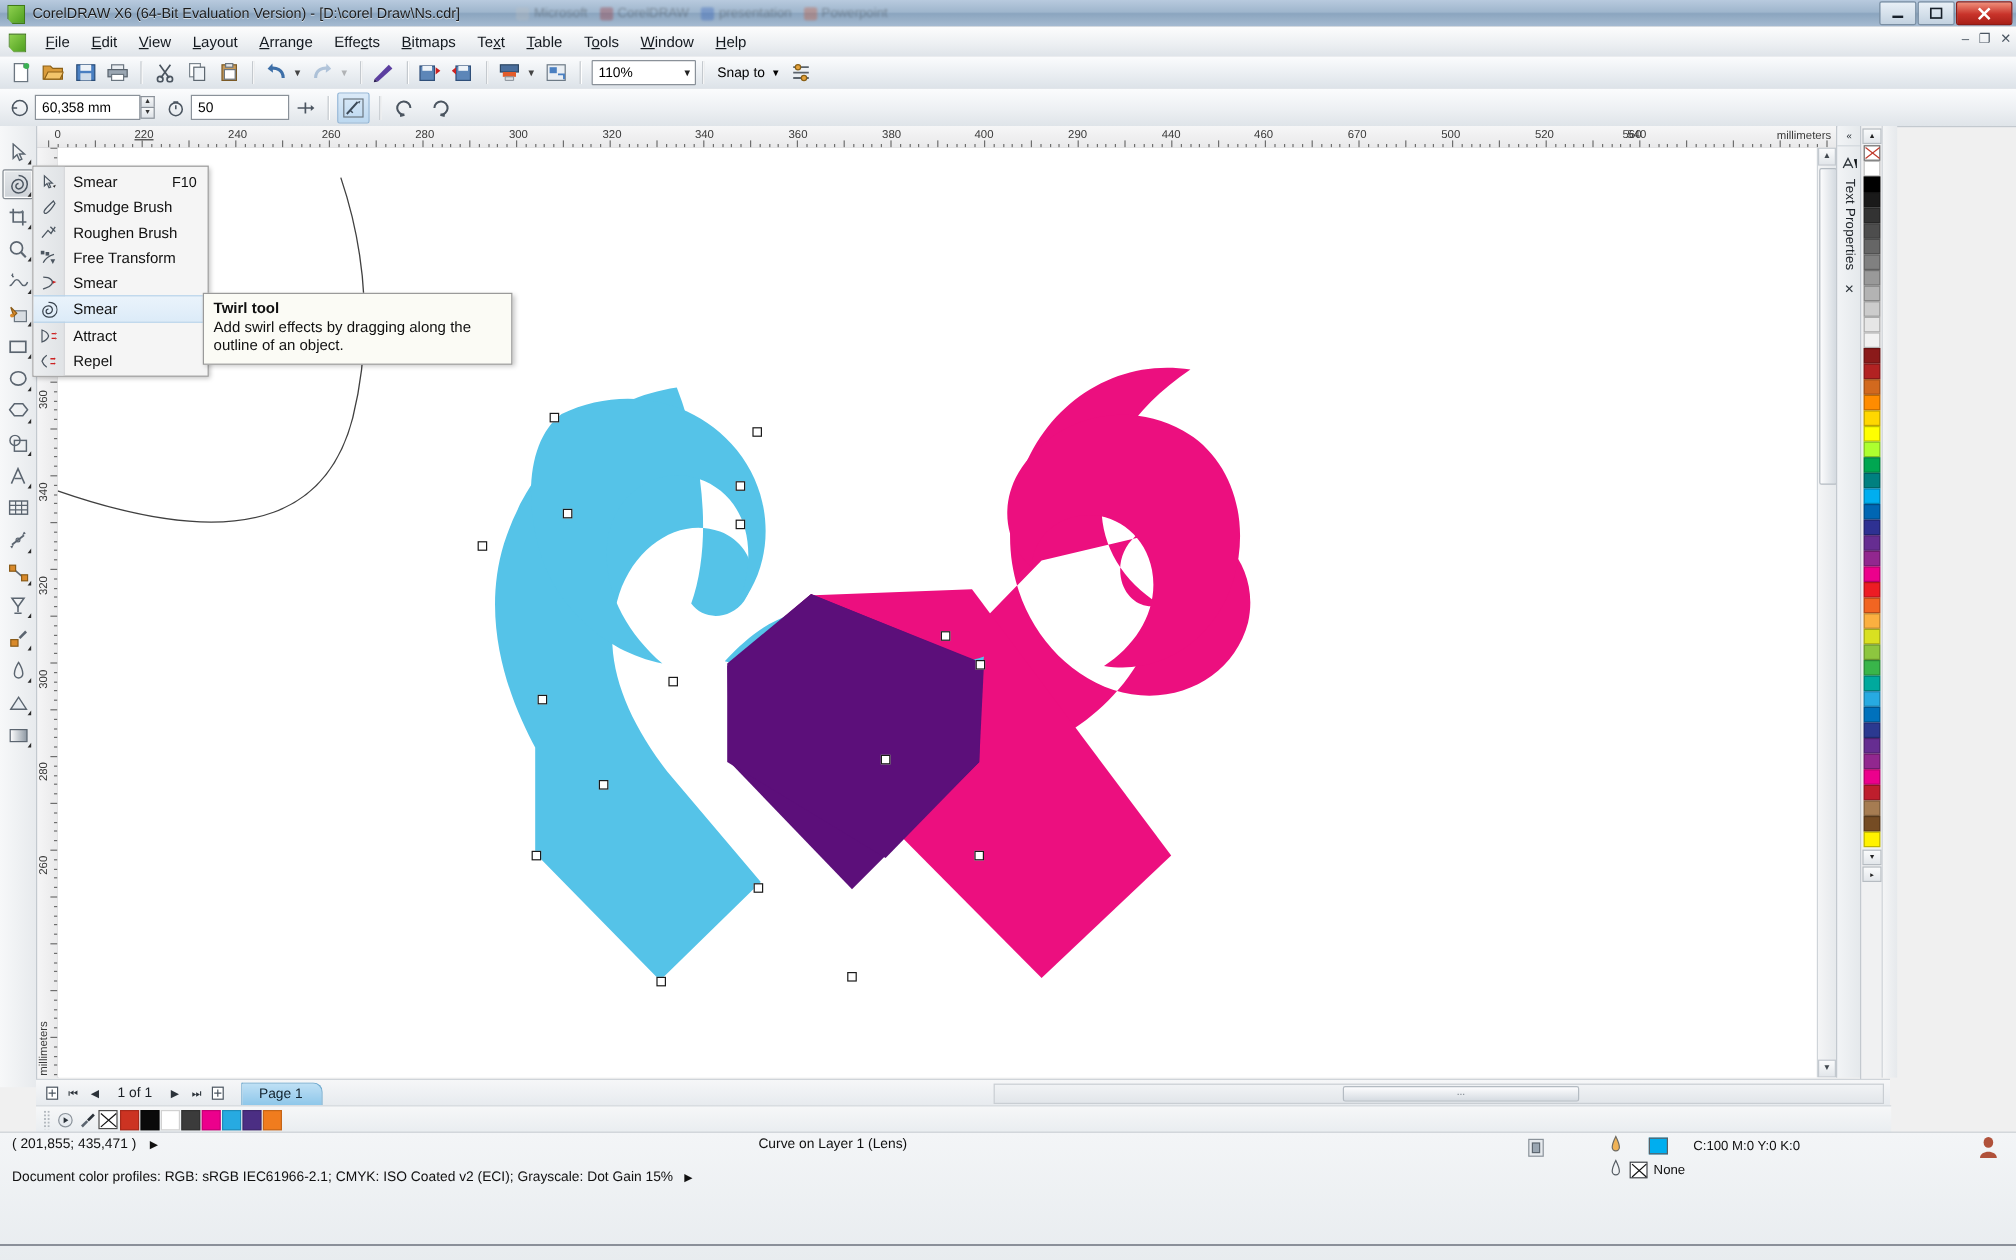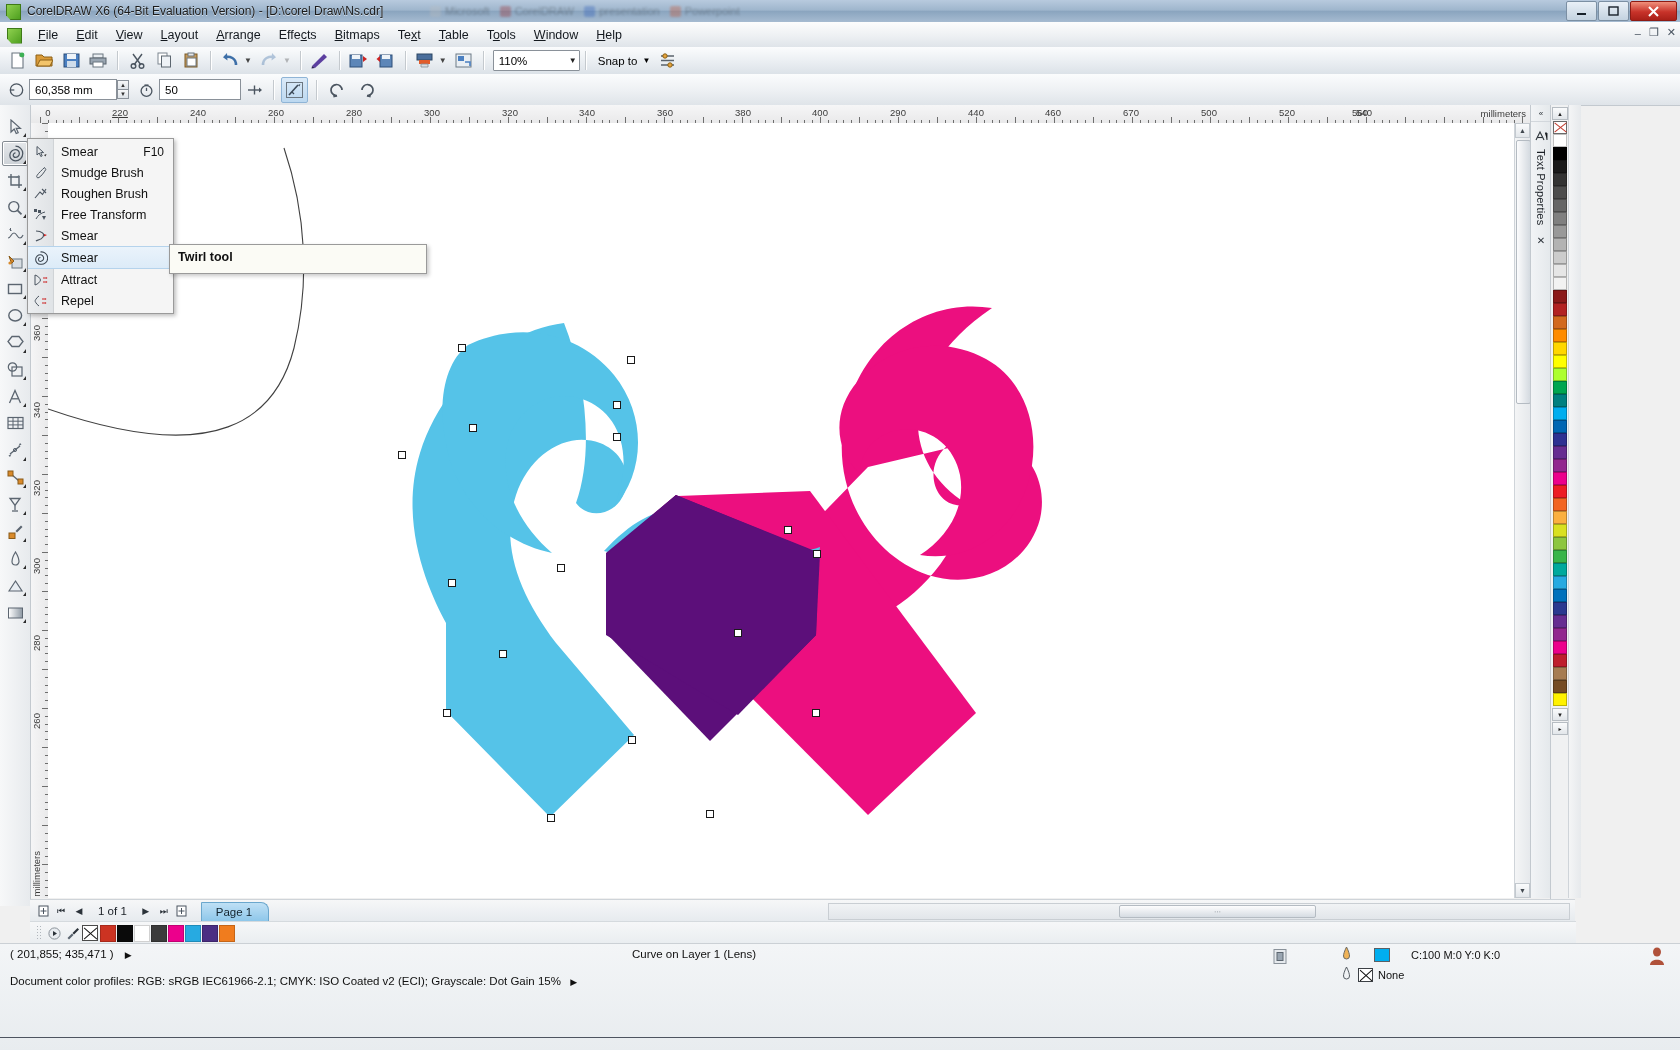"Add swirl effects by dragging" div.tt-body { html: none -> <div>Add swirl effects by dragging along the outline of an object.</div> }
